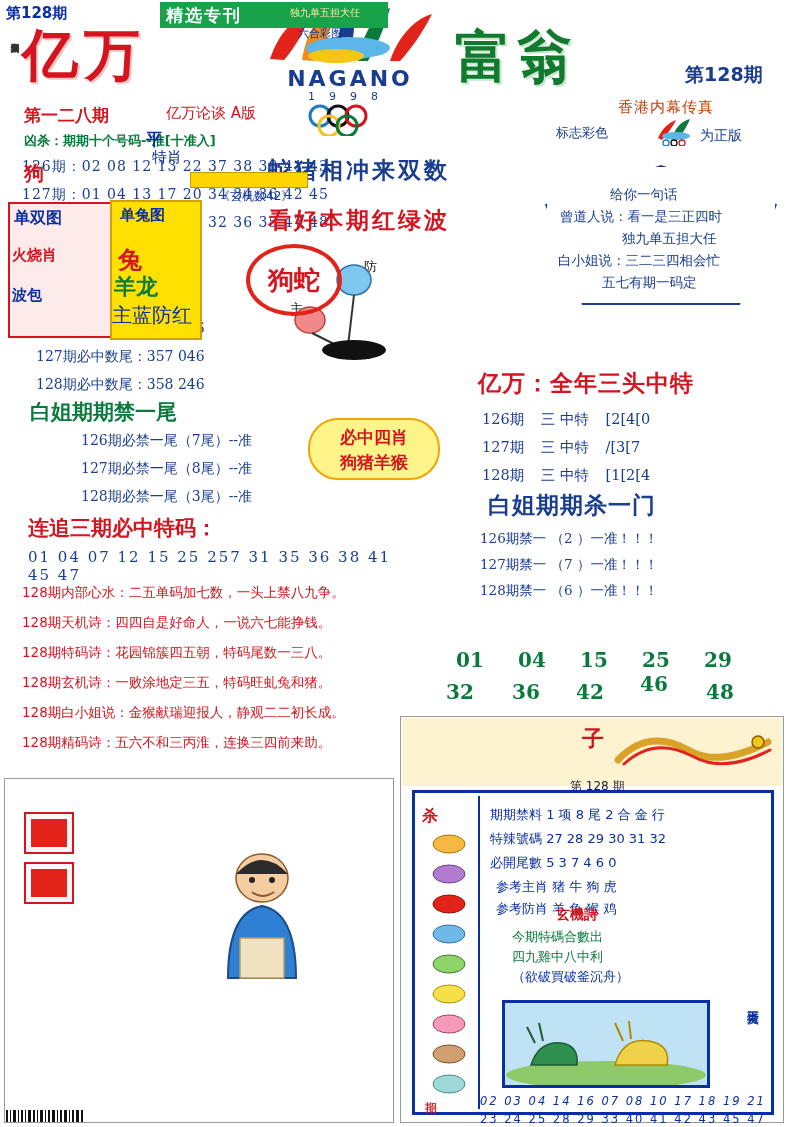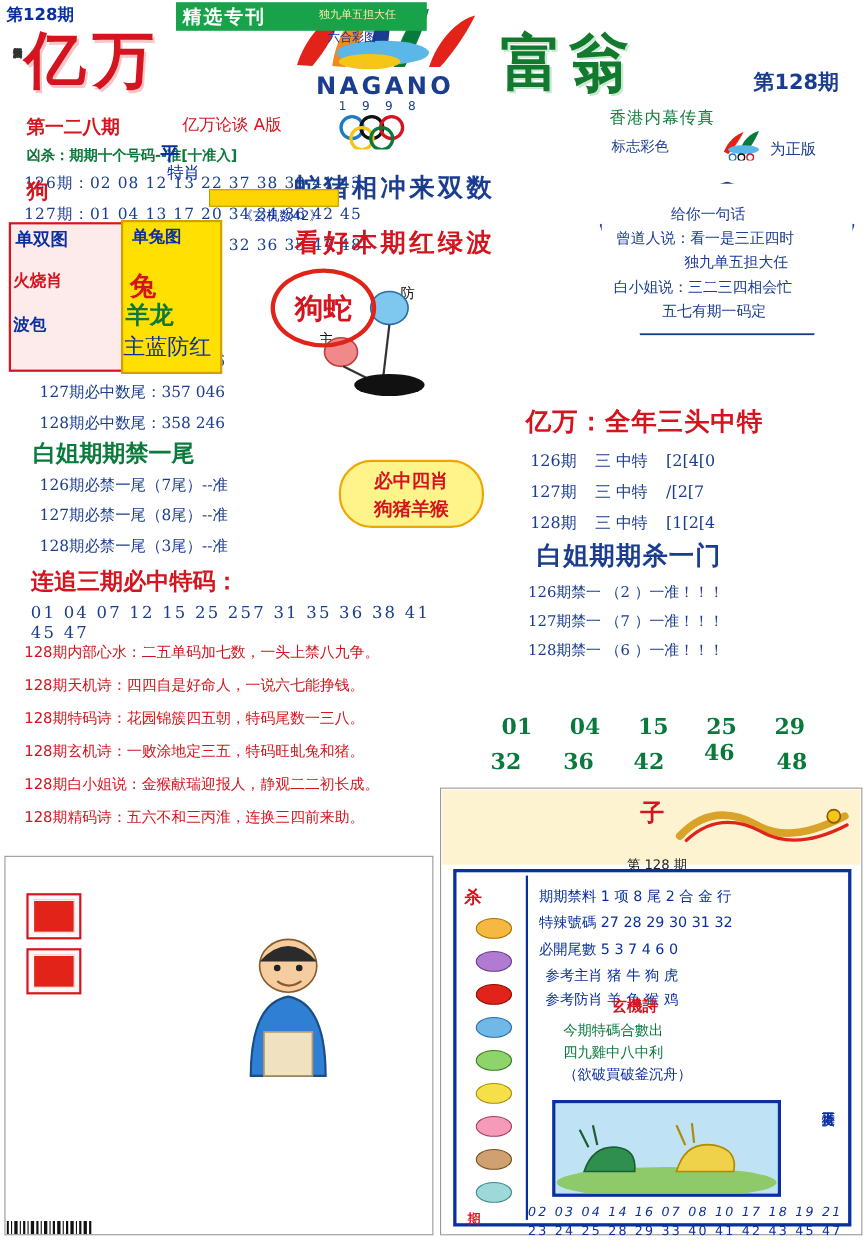"香港内幕传真" .hk-line { color: #15803d -> #c2410c; left: 554px -> 618px }
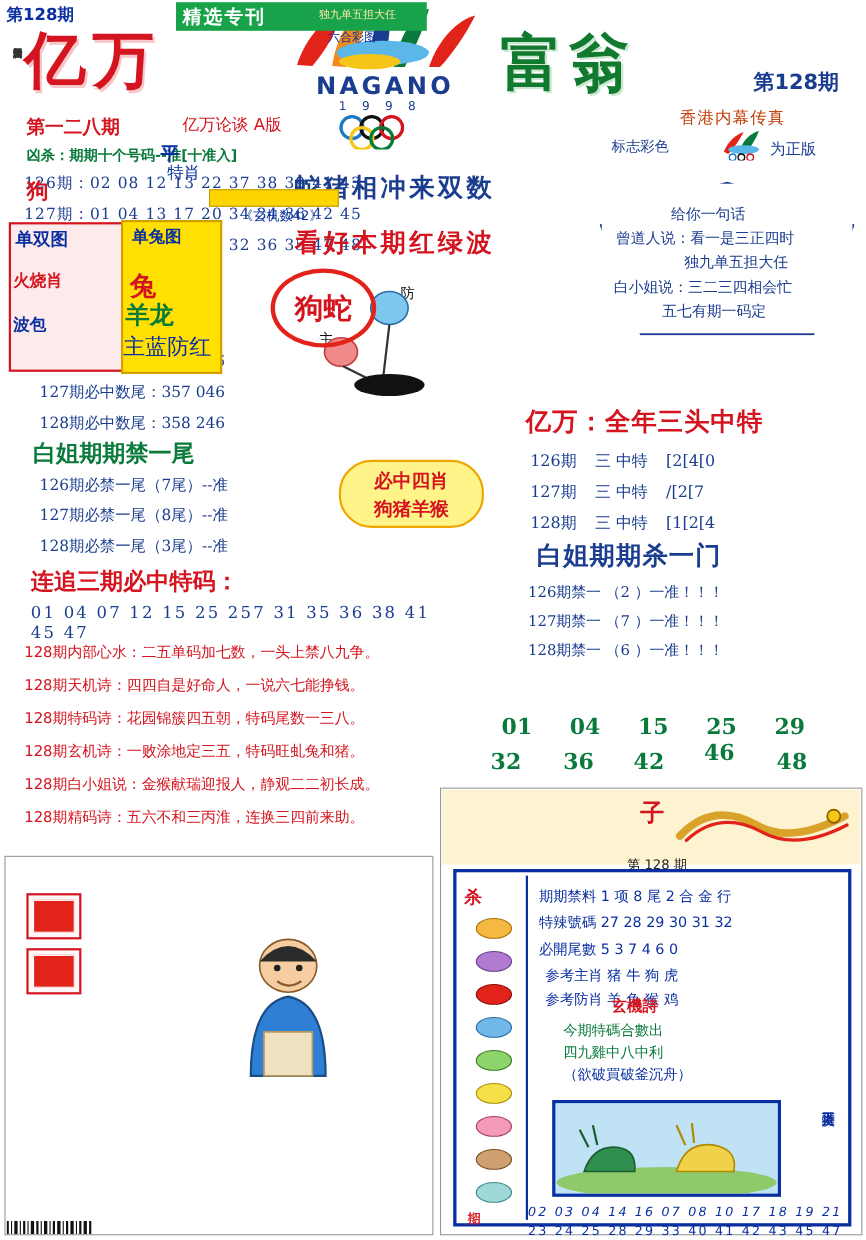"126期必禁一尾（7尾）--准" .baijierow { margin-left: none -> 45px }
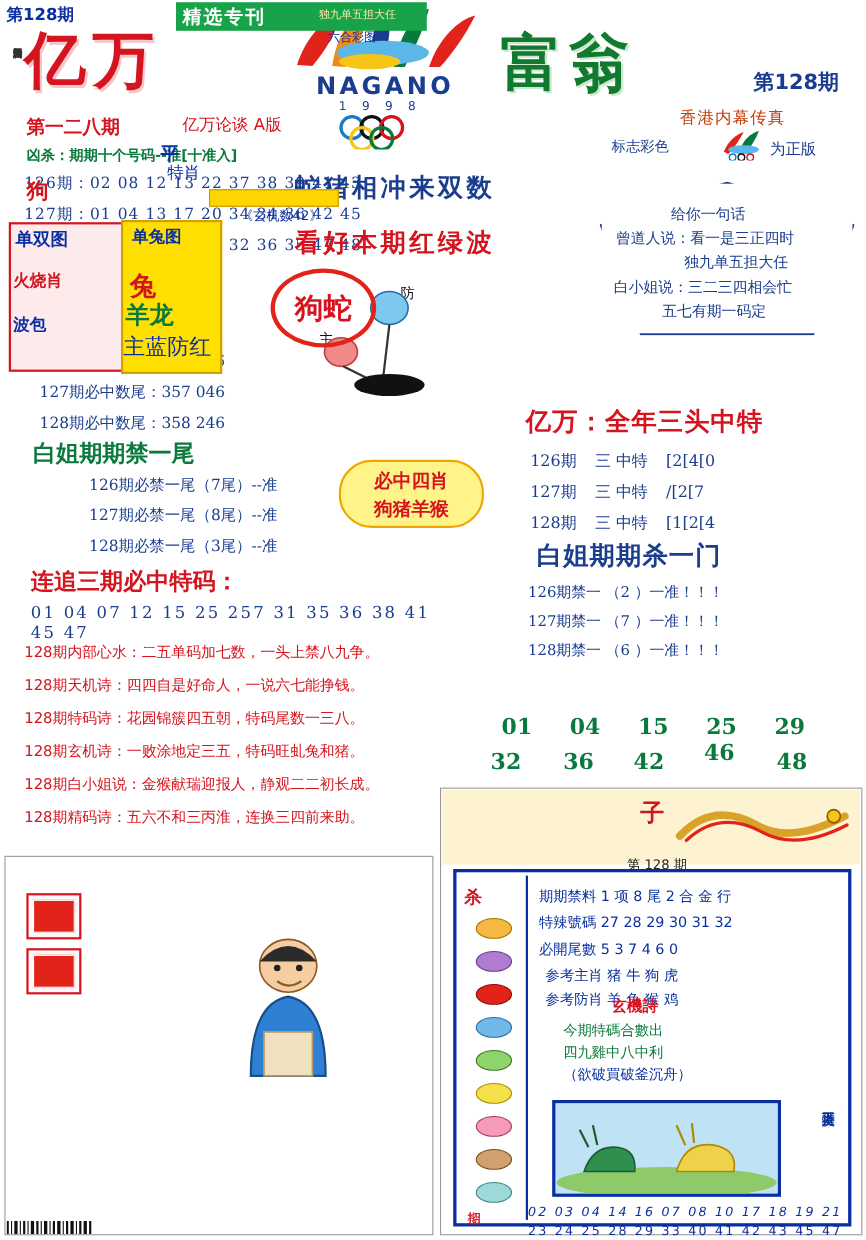"/[2[7" span { text: 2 -> 3 }
